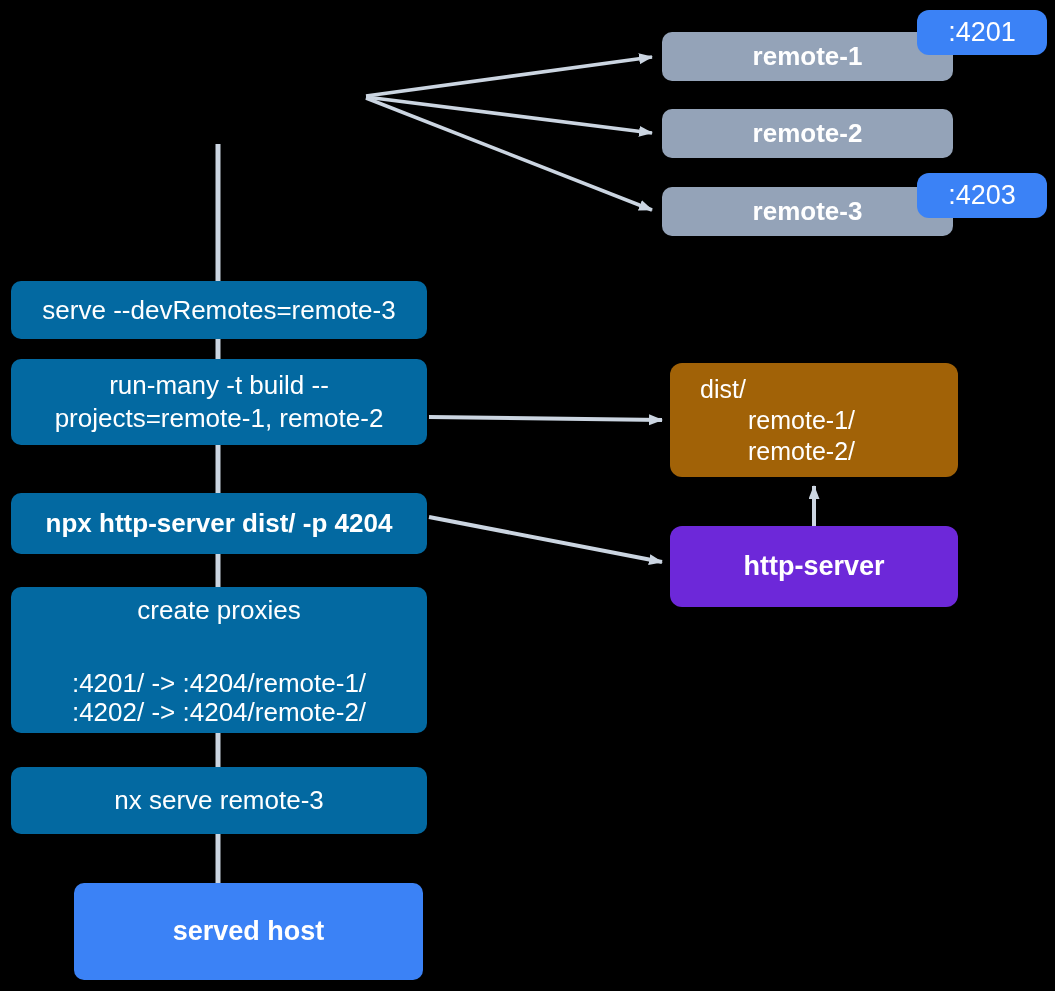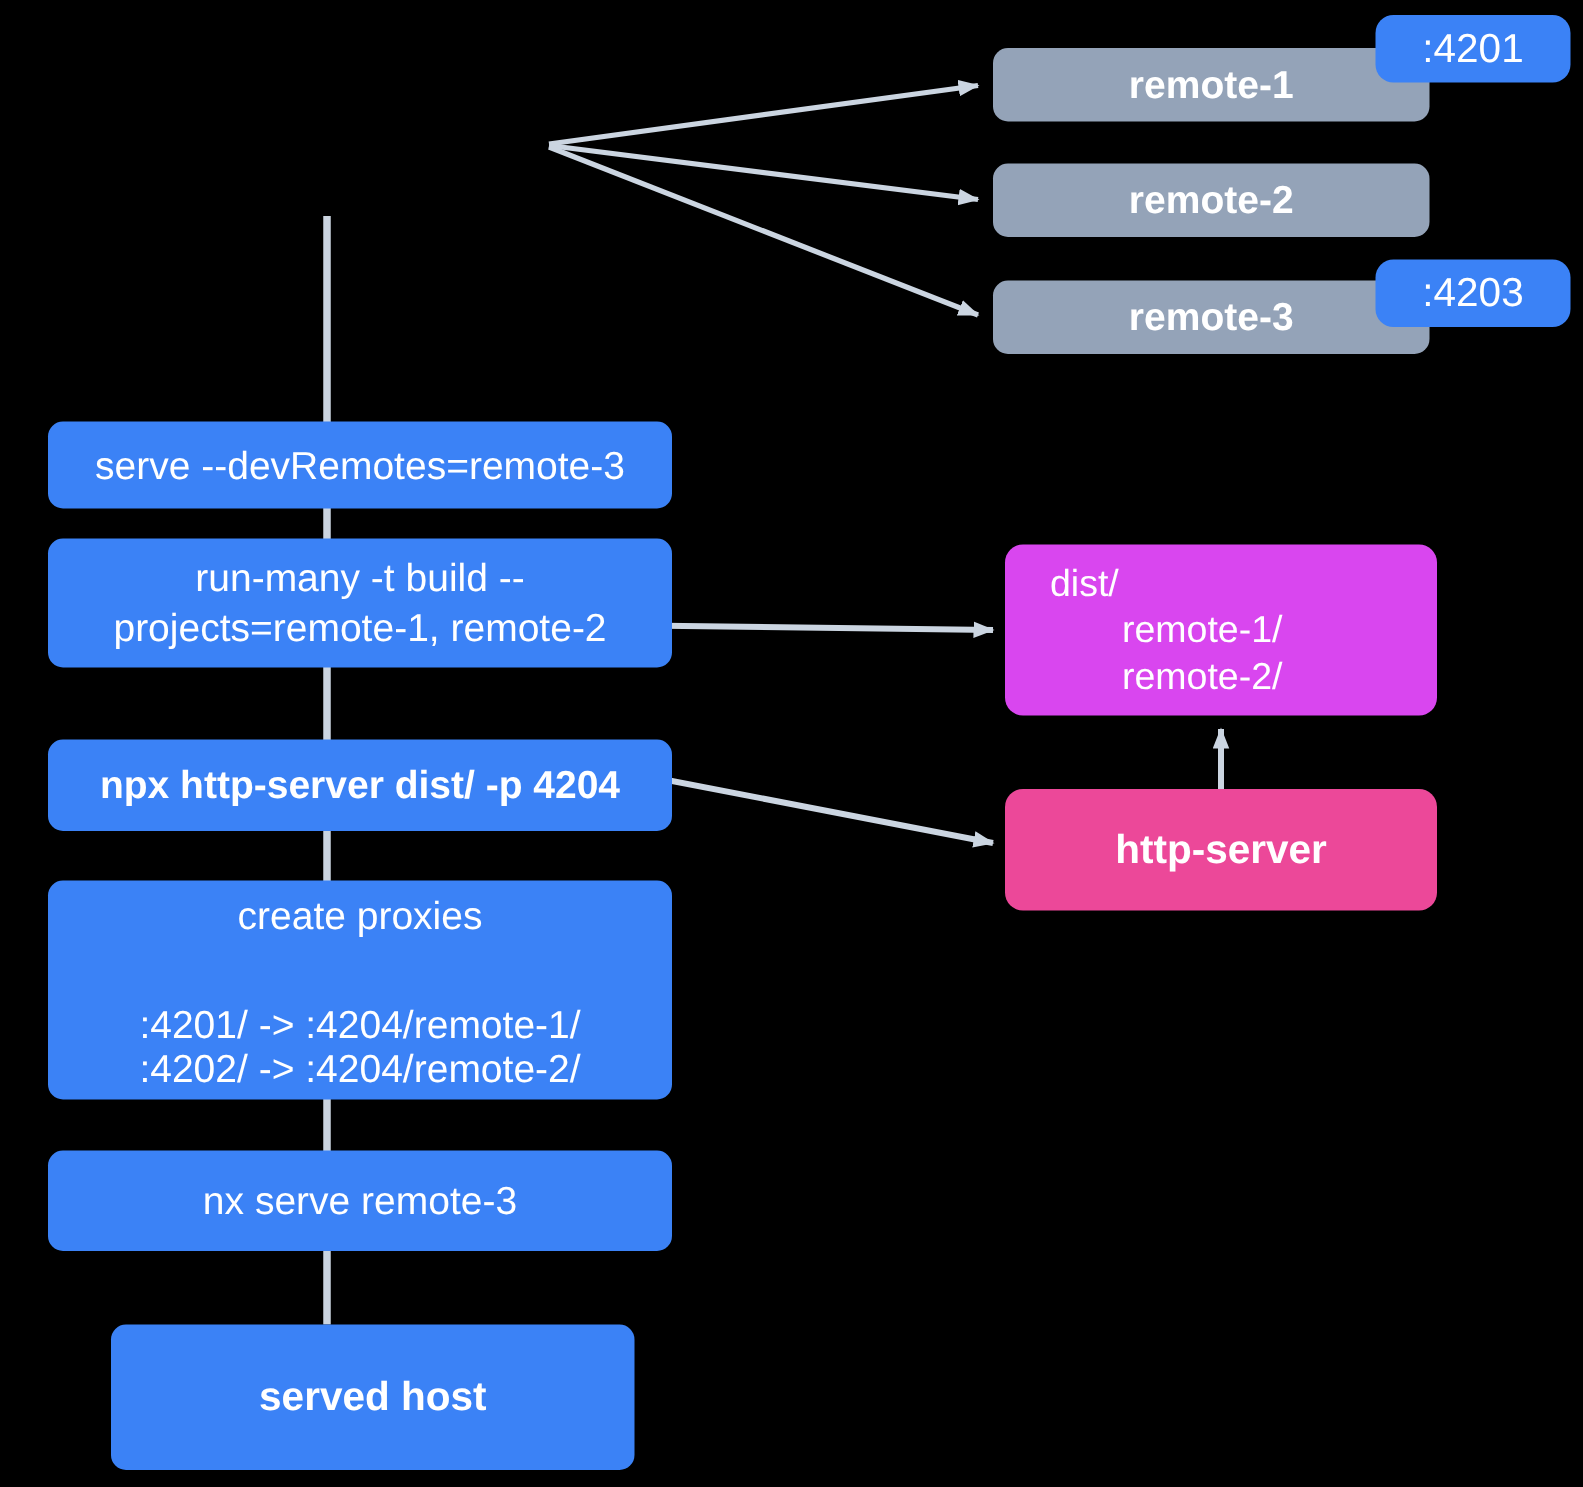"serve --devRemotes=remote-3" .cmd-box { background: #3b82f6 -> #0369a1; margin-left: 21px -> none }
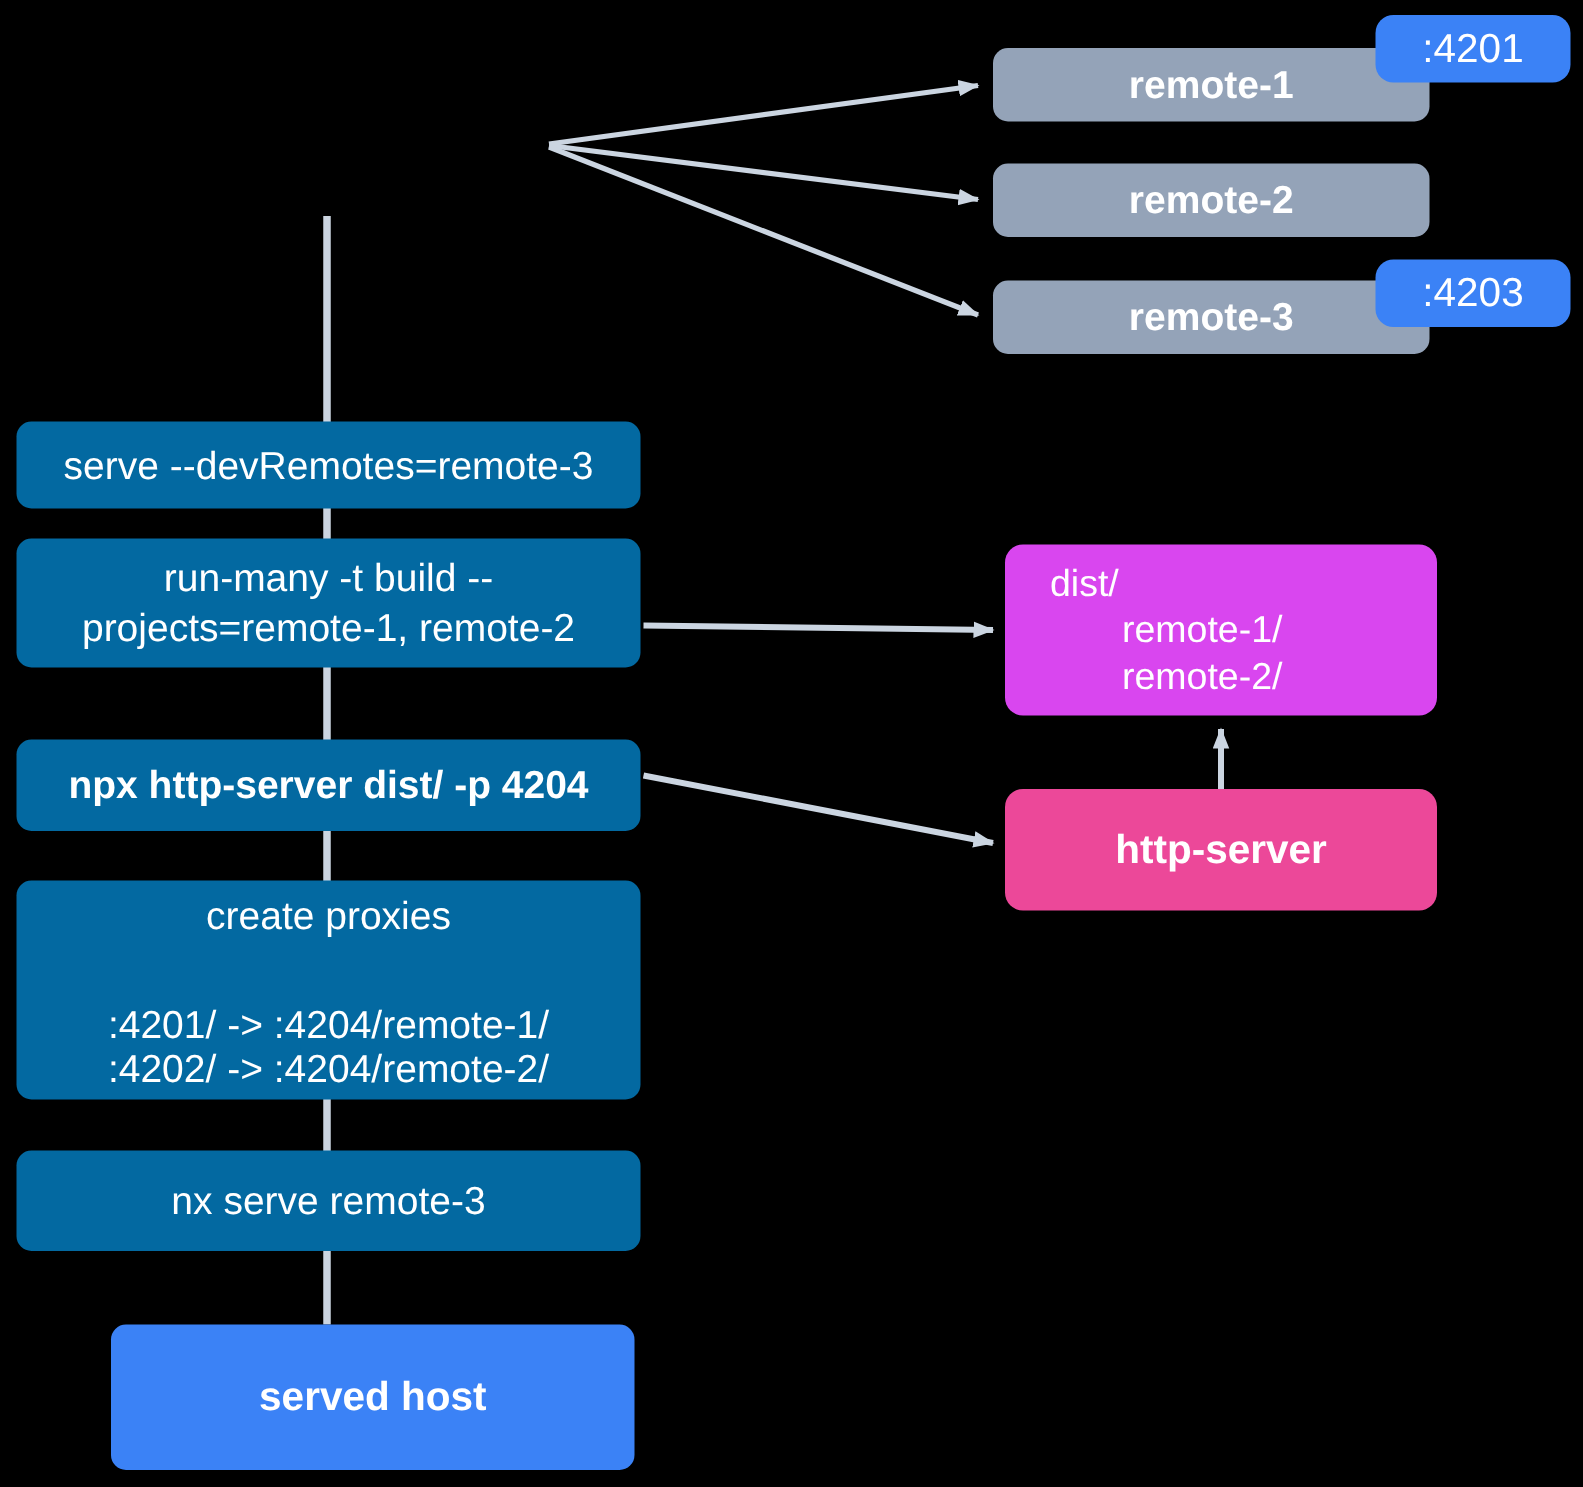"dist/" .dist-box { background: #d946ef -> #a16207 }
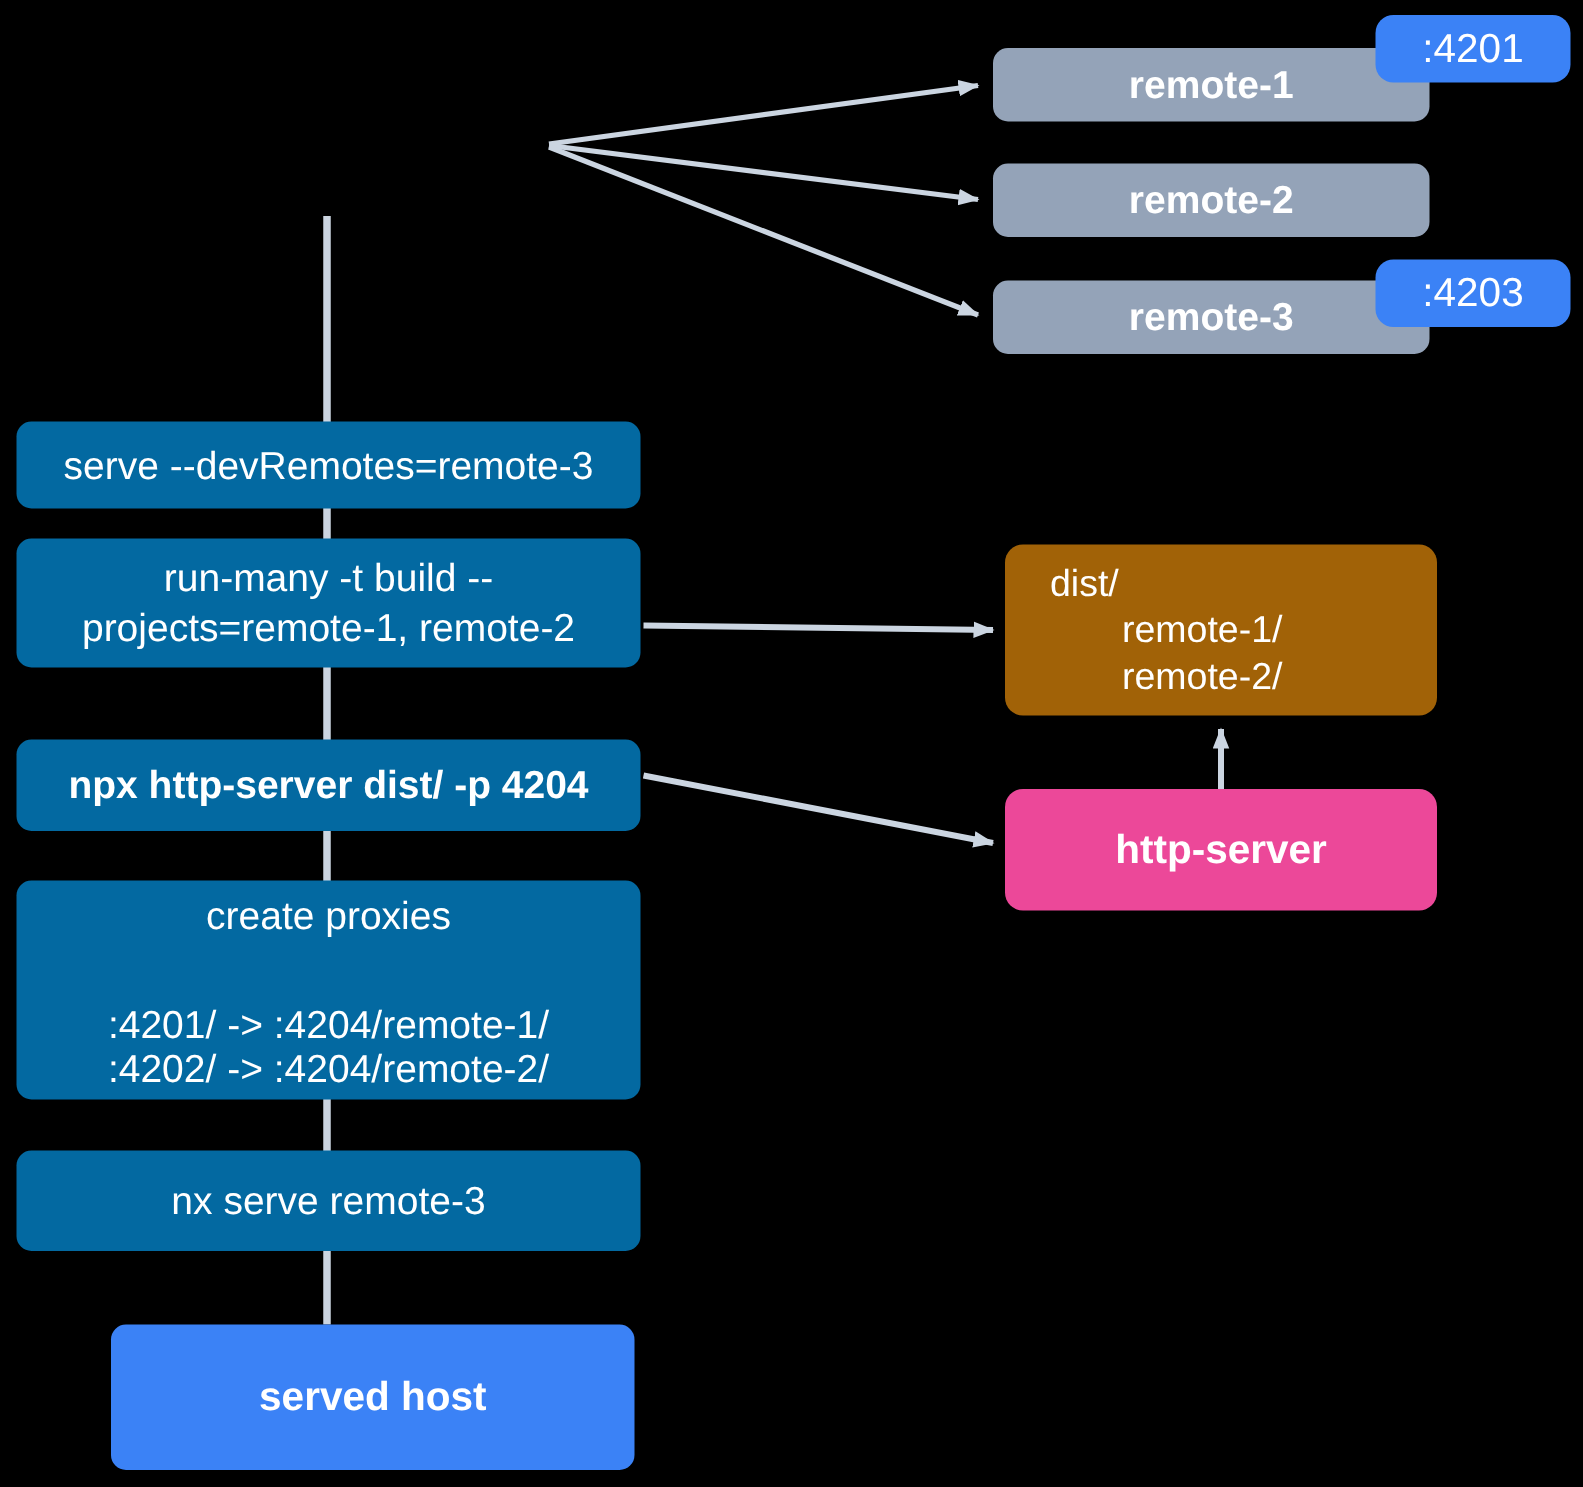"http-server" .http-server-box { background: #ec4899 -> #6d28d9 }
